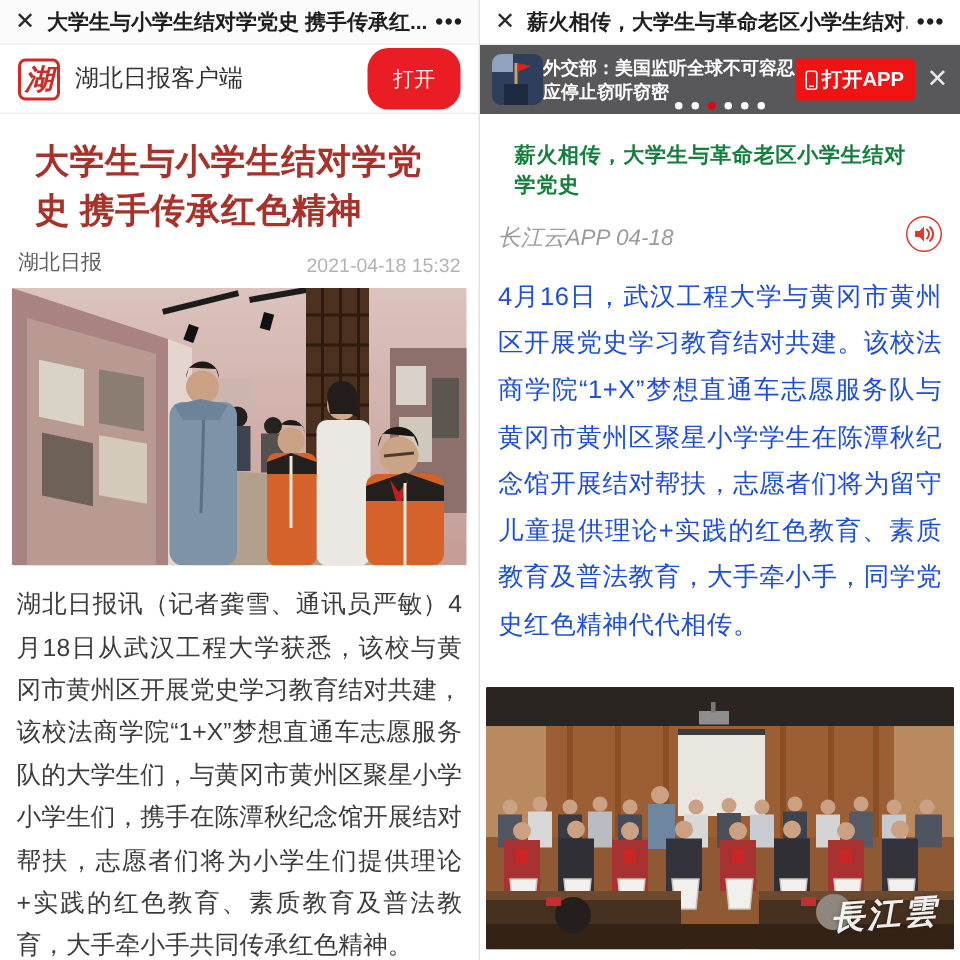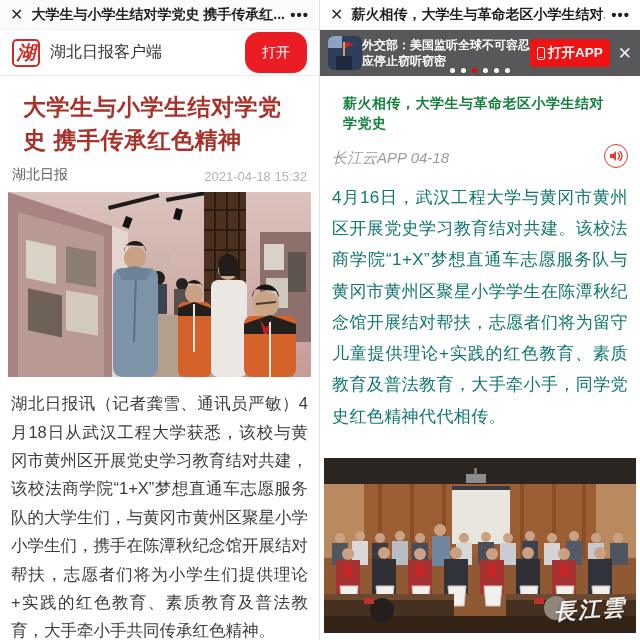"4月16日，武汉工程大学与黄冈市黄州区开展党史学习教育结对共建。该校法商学院“1" .bodytext.r { color: #0f766e -> #1d4ed8 }
